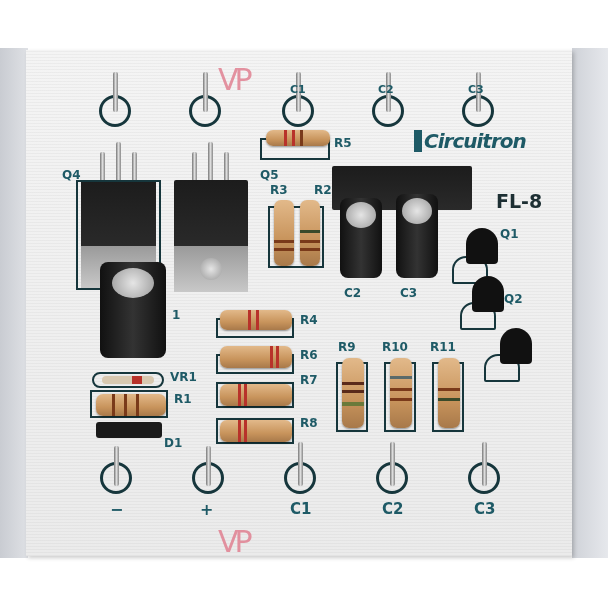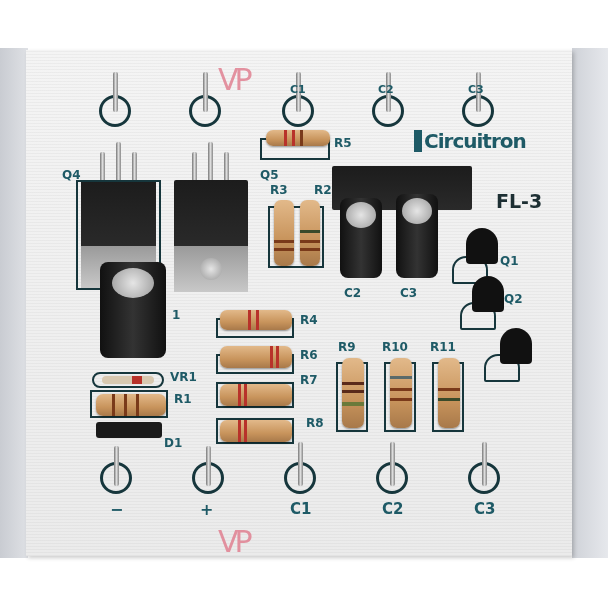"Circuitron" div.abs { font-style: none -> italic }
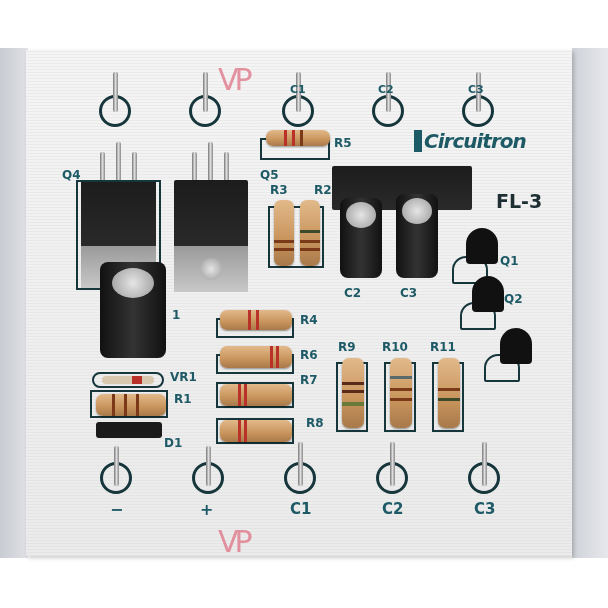"FL-3" div.abs { text: FL-3 -> FL-8 }
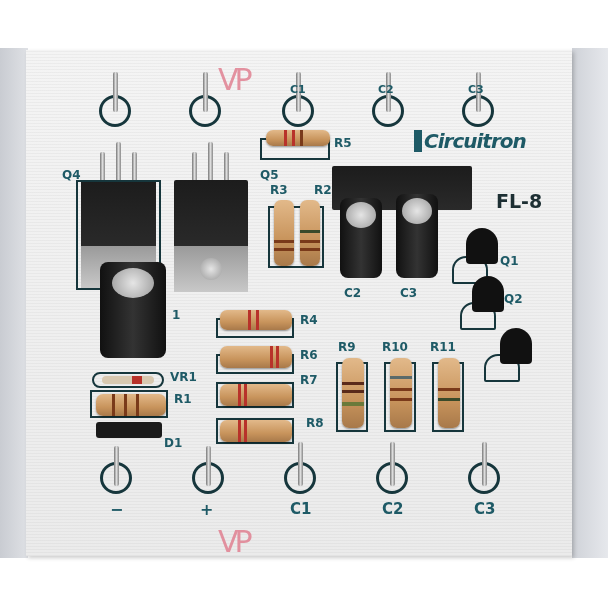"Q1" div.lbl { top: 204px -> 177px }
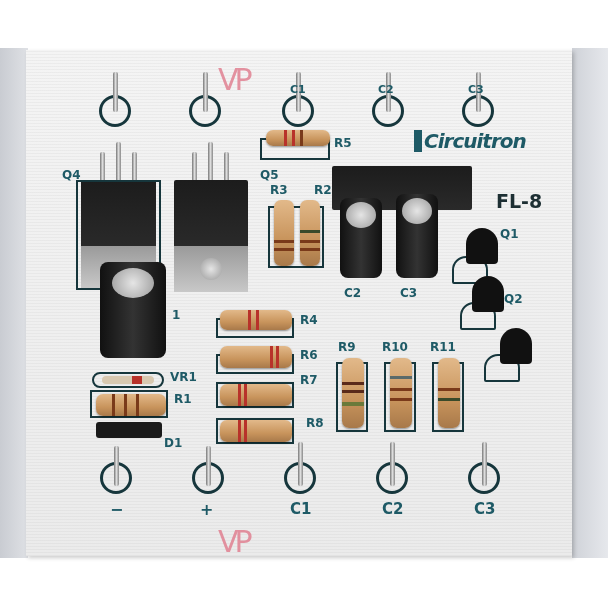"R8" div.lbl { left: 280px -> 274px }
